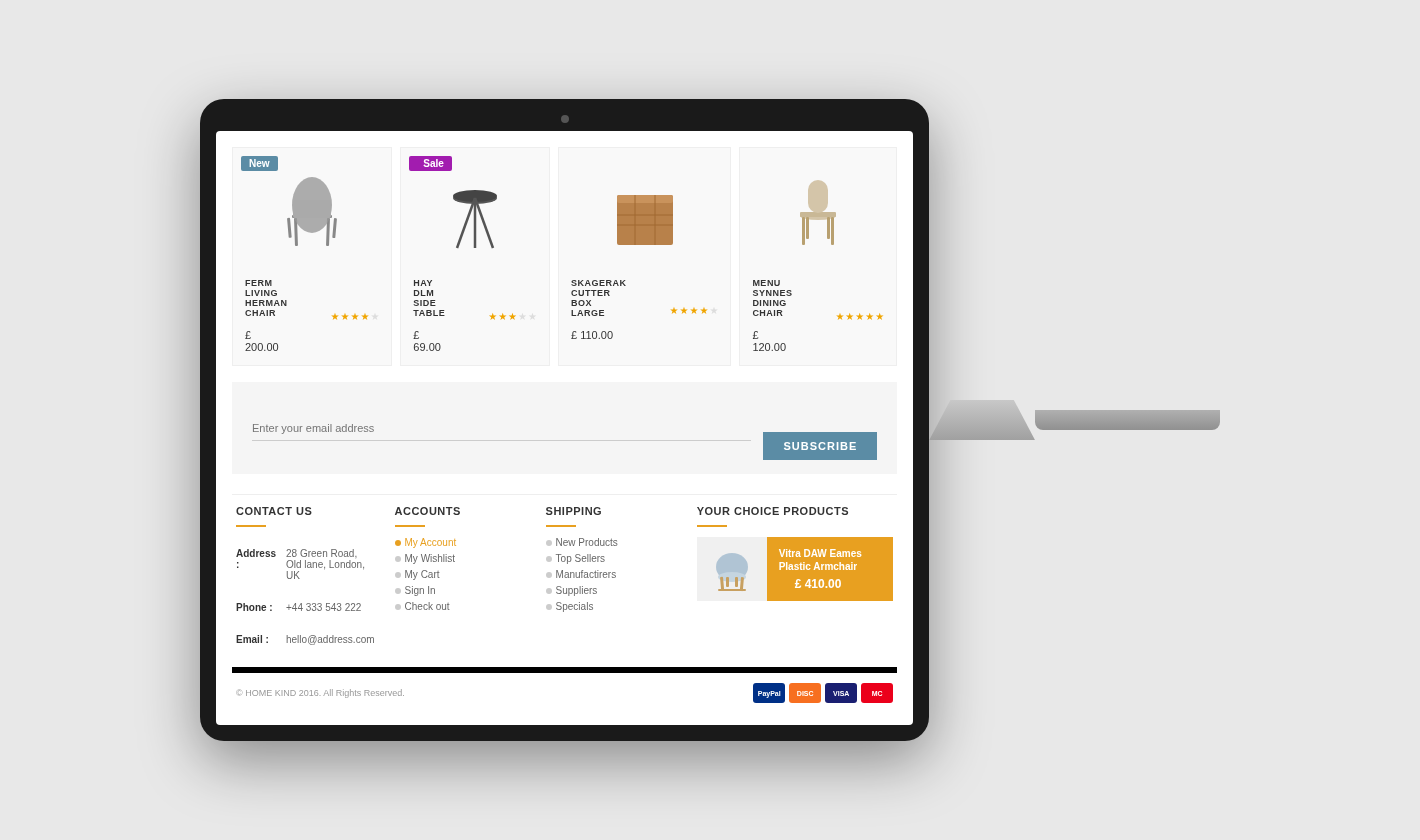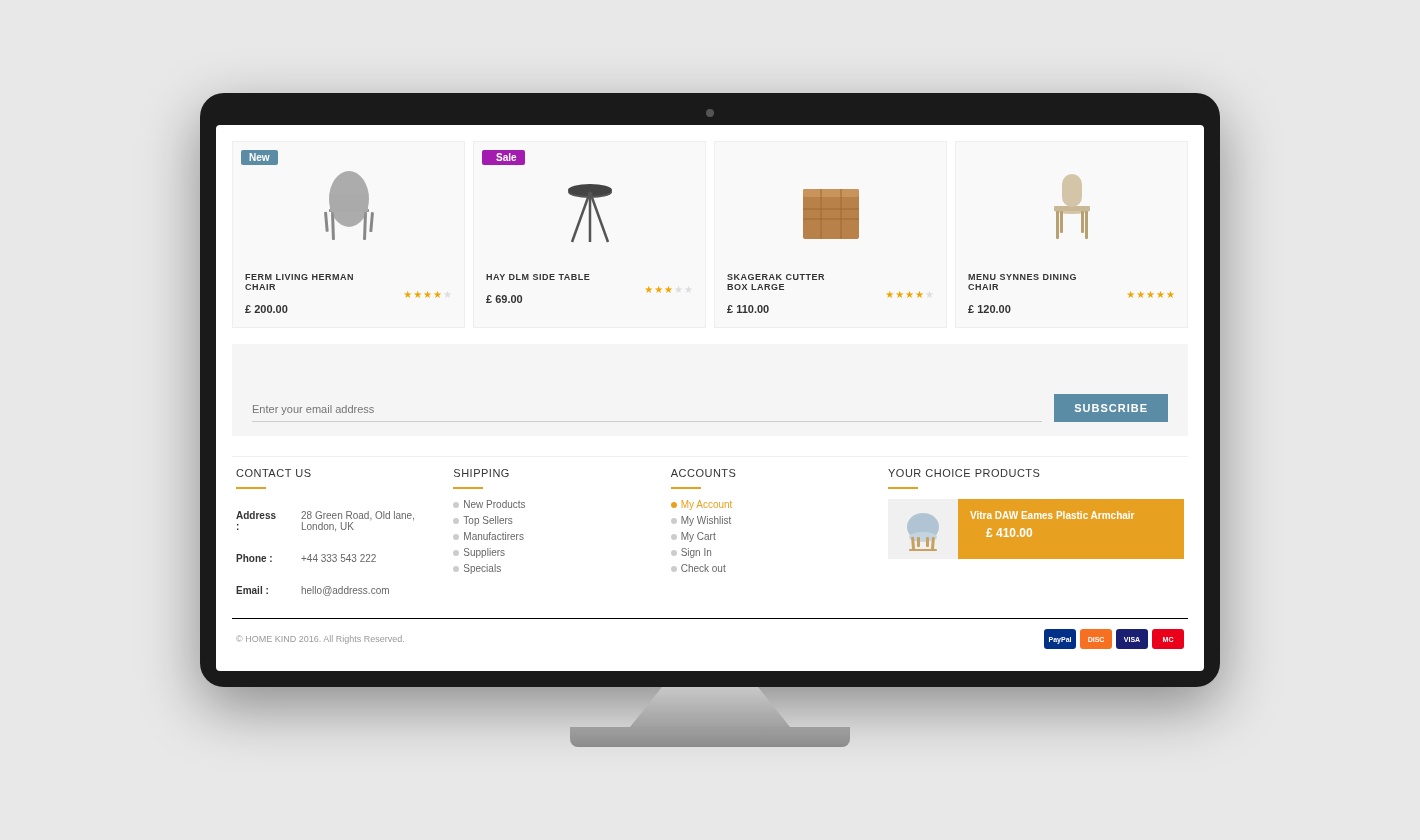"New" .monitor-wrapper { flex-direction: column -> row }
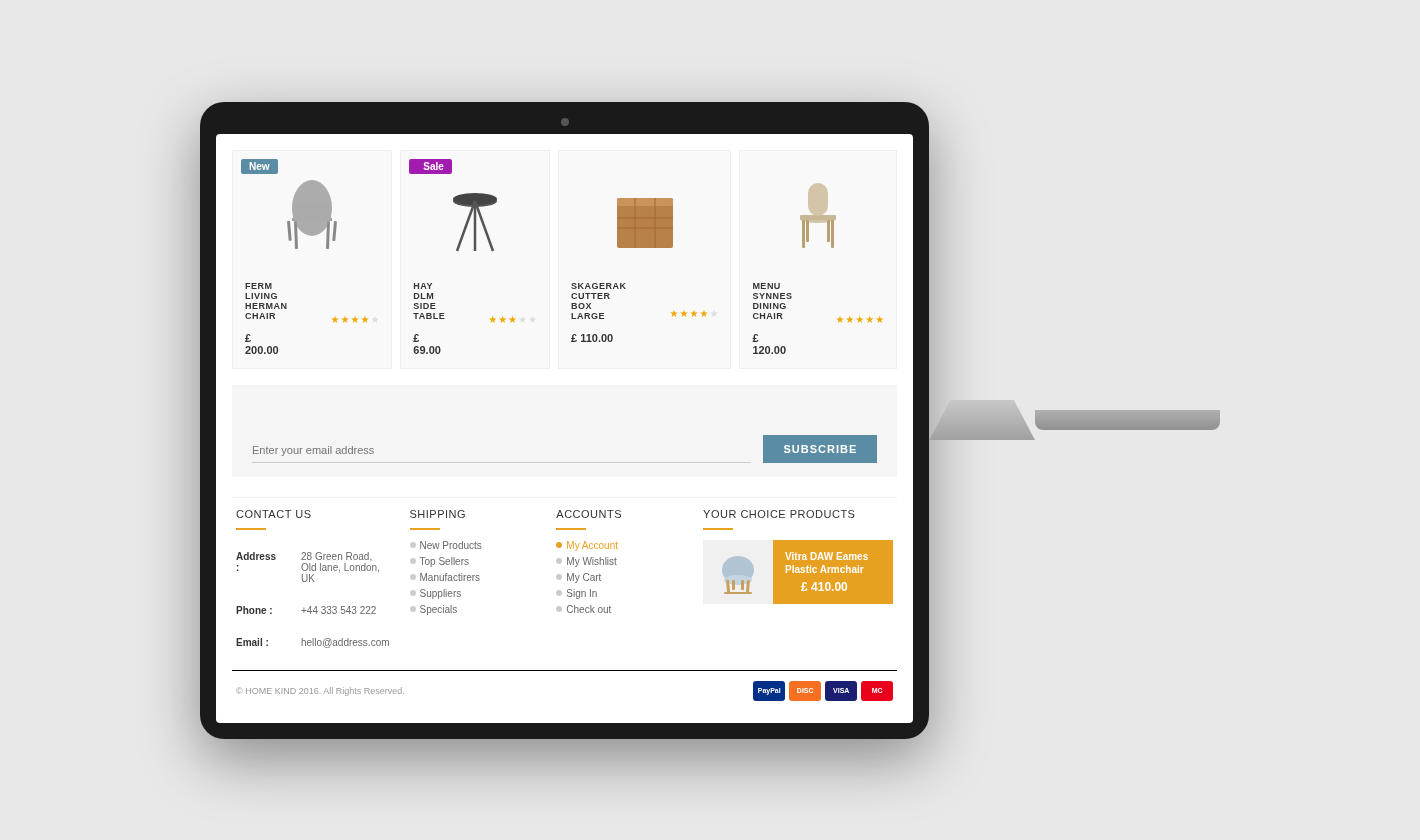"£ 200.00" .product-price { font-weight: bold -> normal }
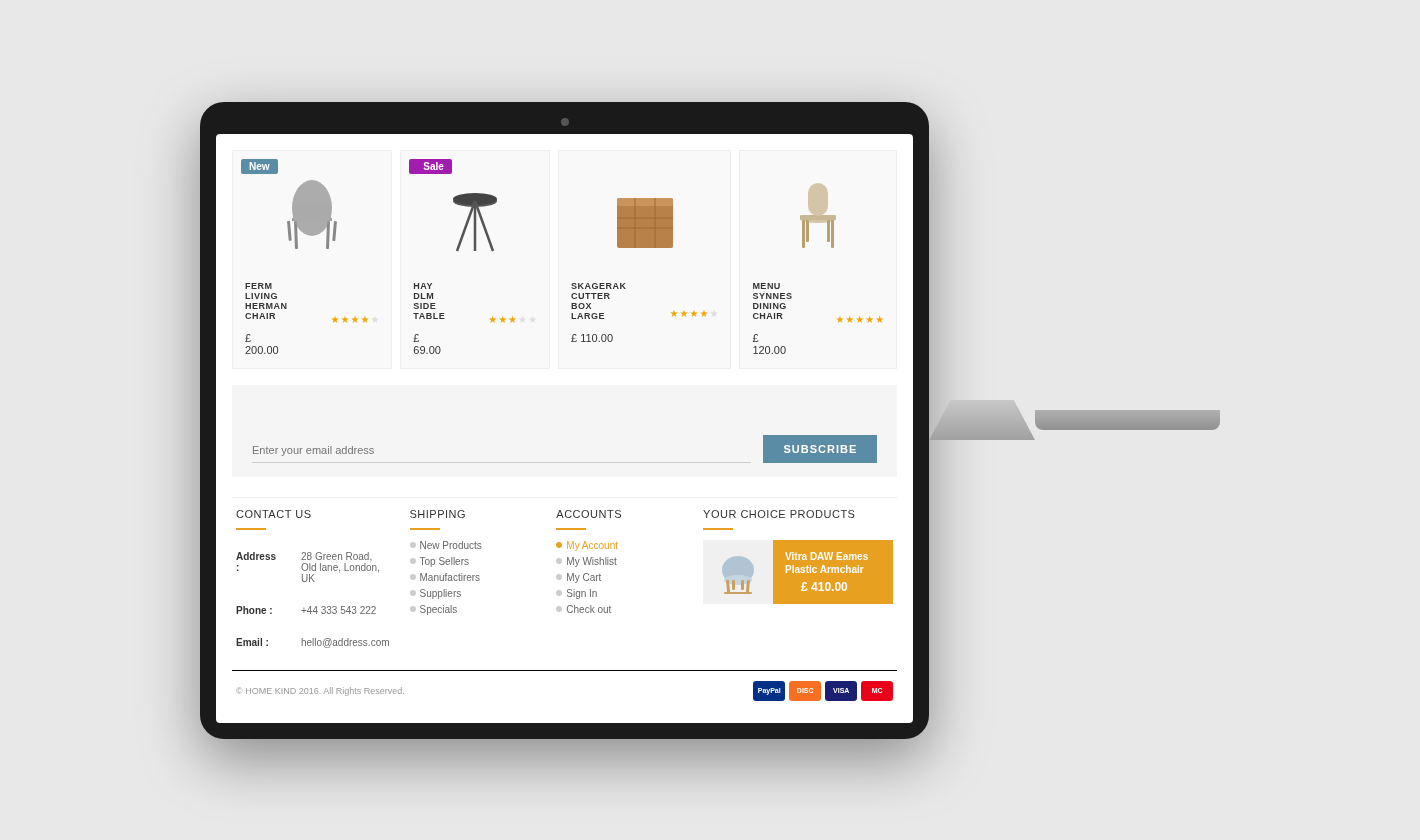"Enter your email address" .newsletter-section { align-items: flex-end -> center }
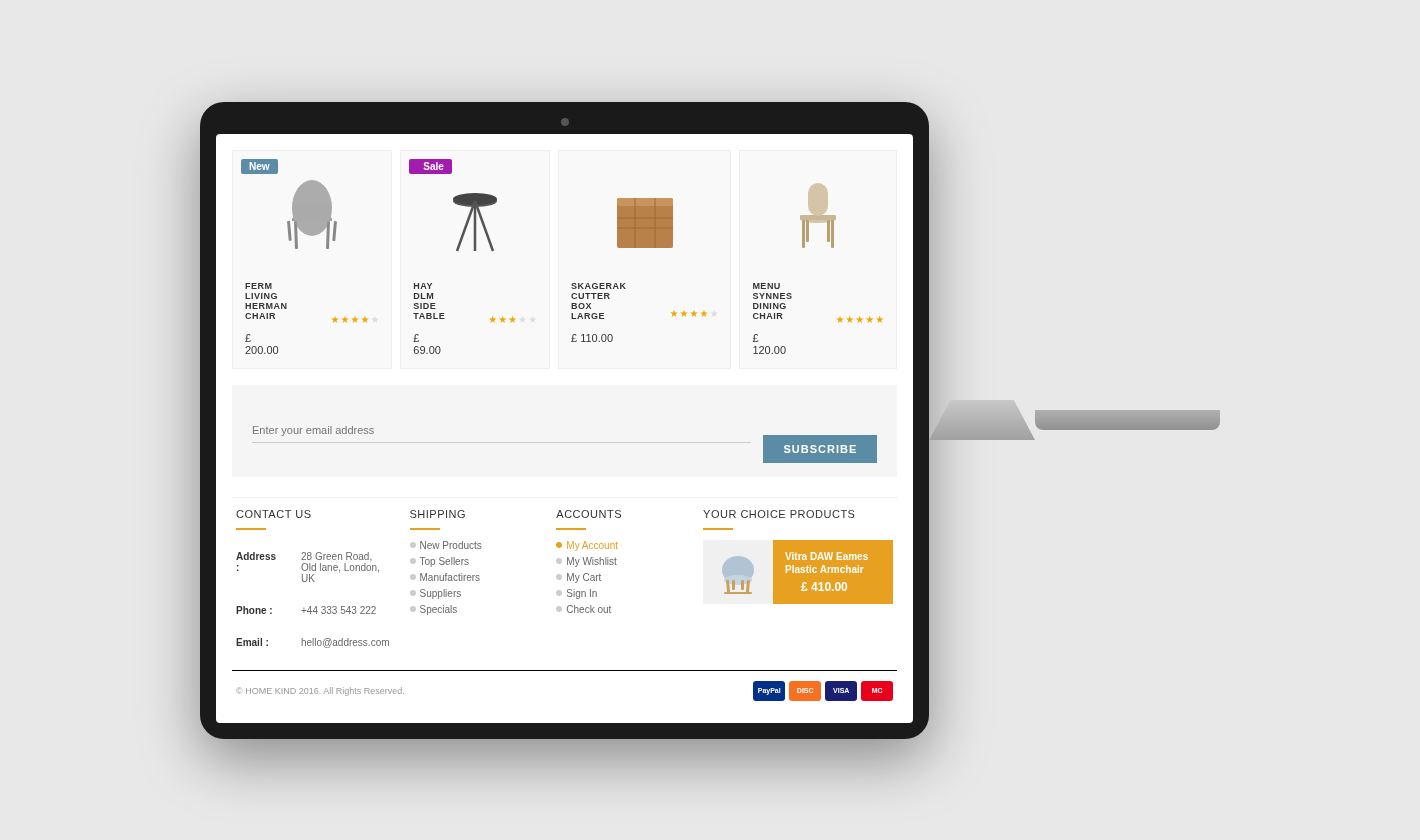"CONTACT US" .footer-col-title { font-weight: normal -> bold }
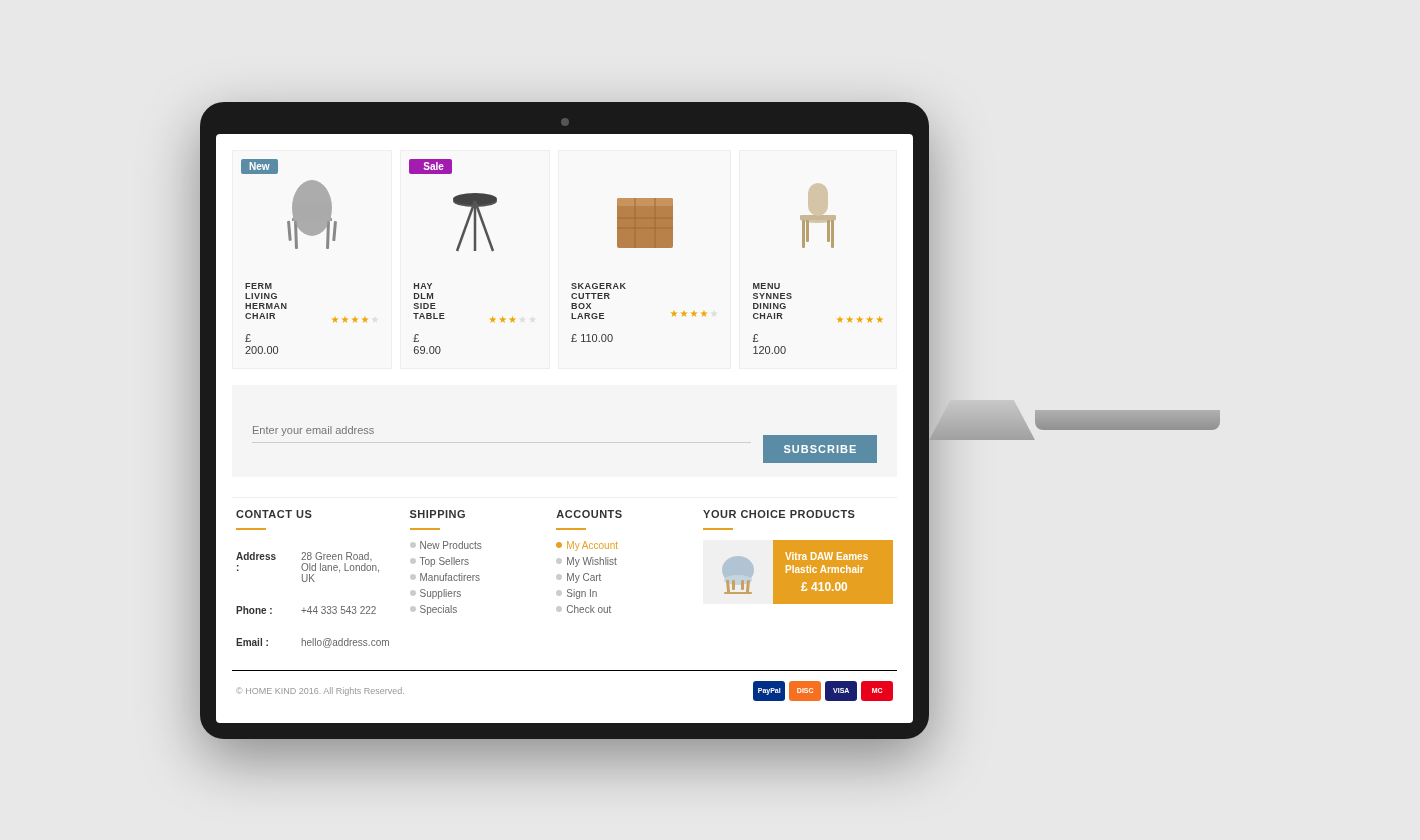"SHIPPING" div.footer-col { order: before "ACCOUNTS" -> after "ACCOUNTS" }
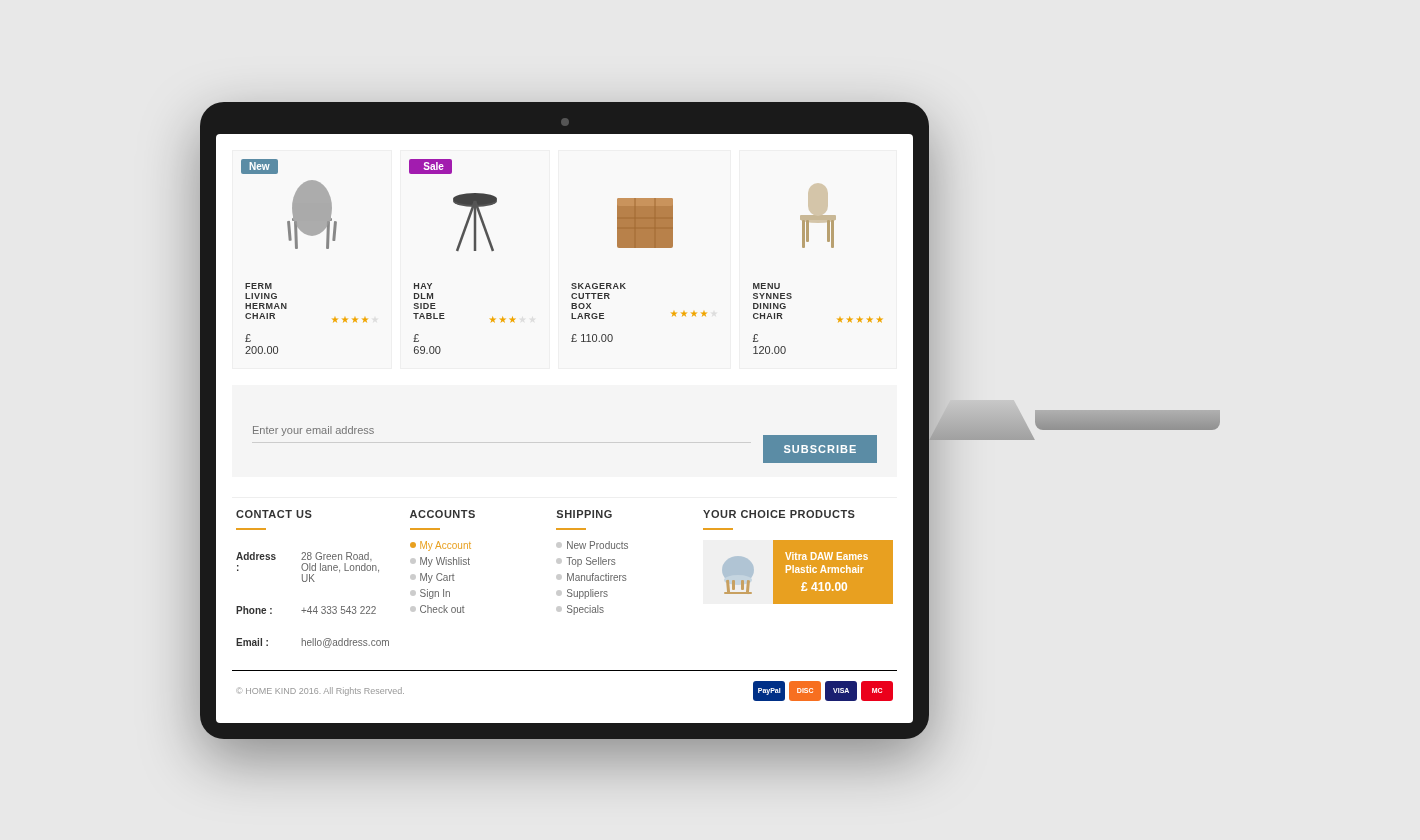"Address :" .contact-row { gap: 21px -> 6px }
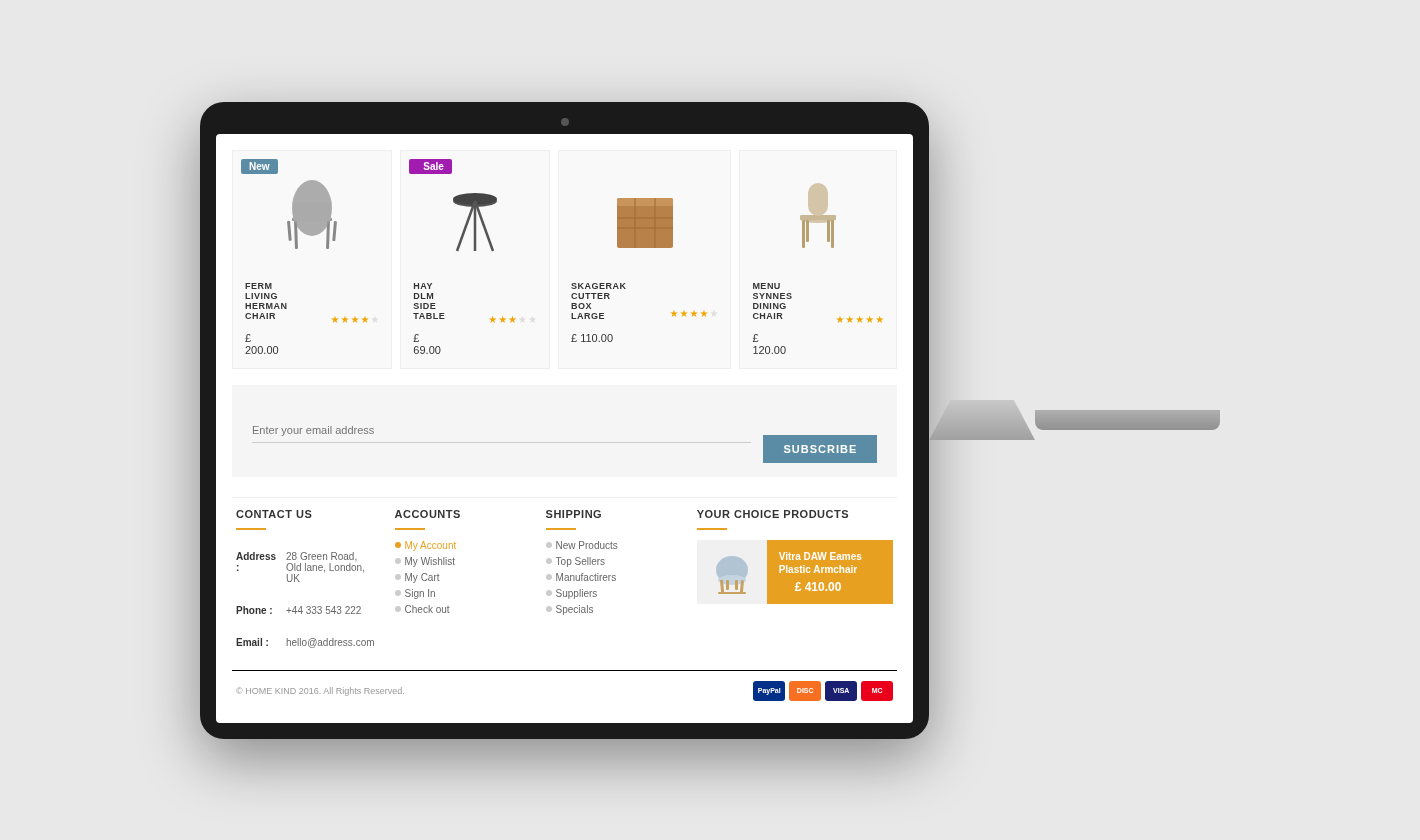"© HOME KIND 2016. All" .bottom-bar { border-top: 1px solid #000000 -> 6px solid #000000 }
